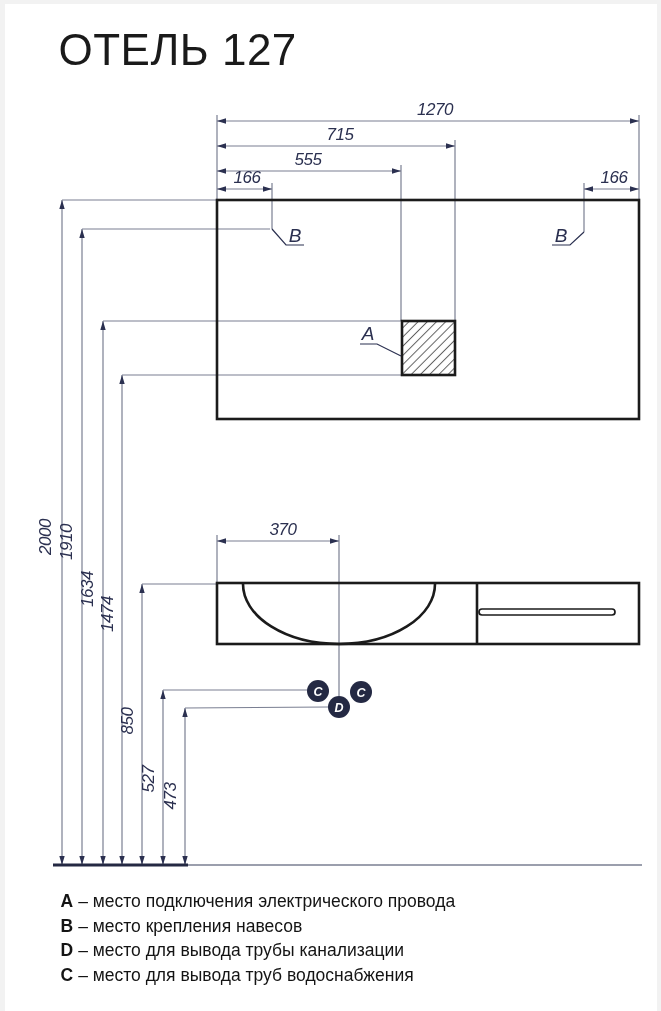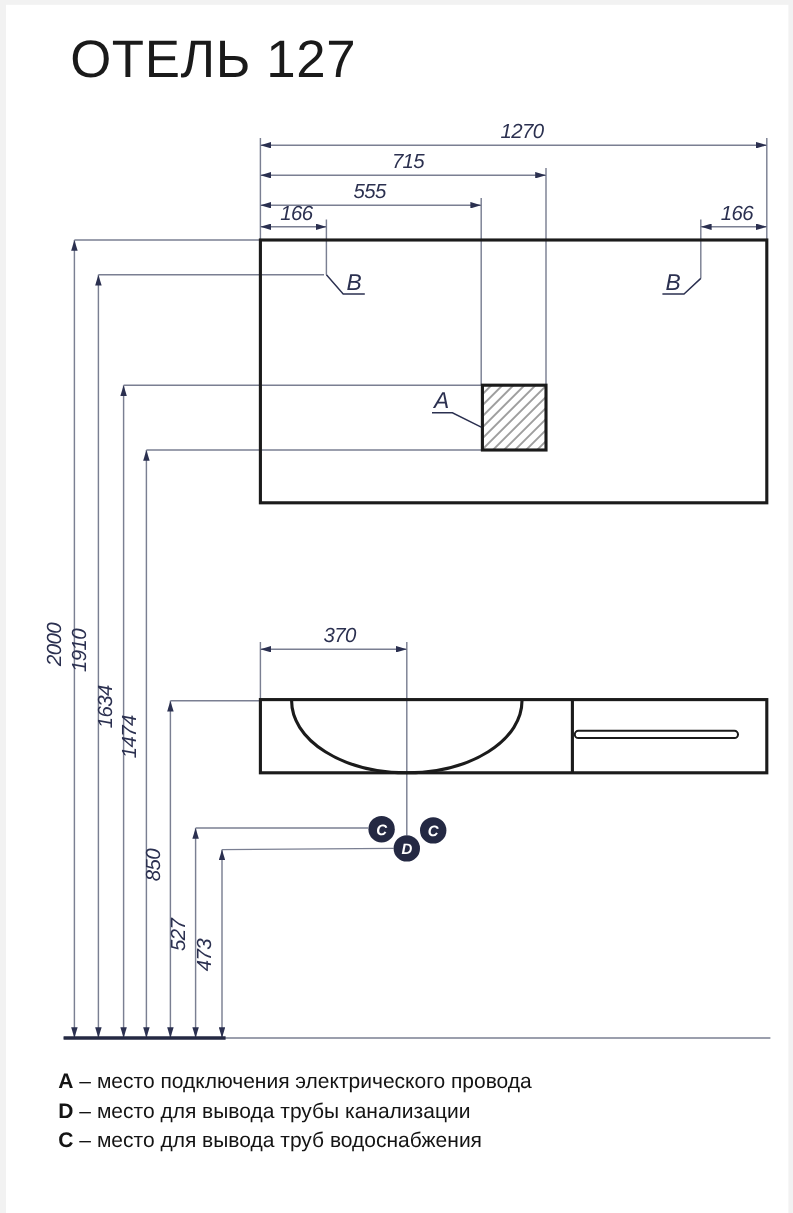"A – место подключения электрического" .legend { left: 44px -> 56px }
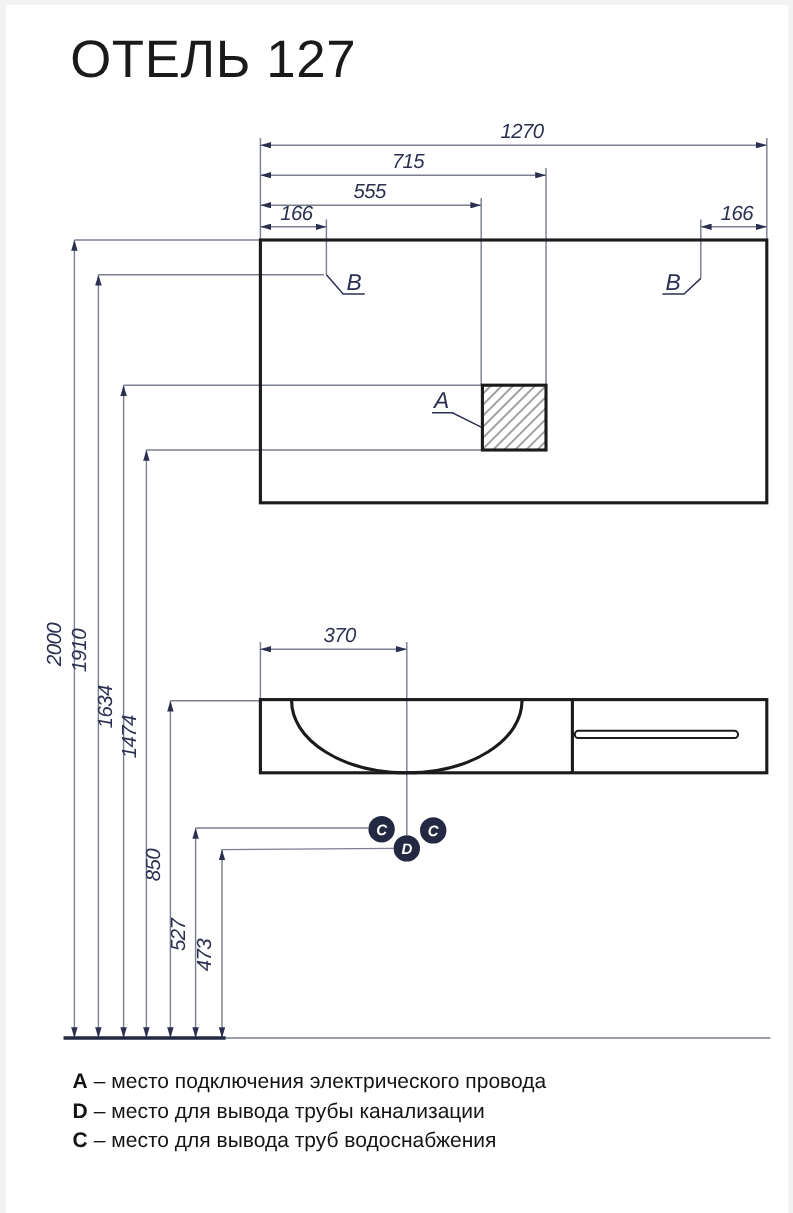"B – место крепления навесов" div.legend-row { html: none -> <div> <span>B</span><span>– место крепления навесов</span> </div> }
